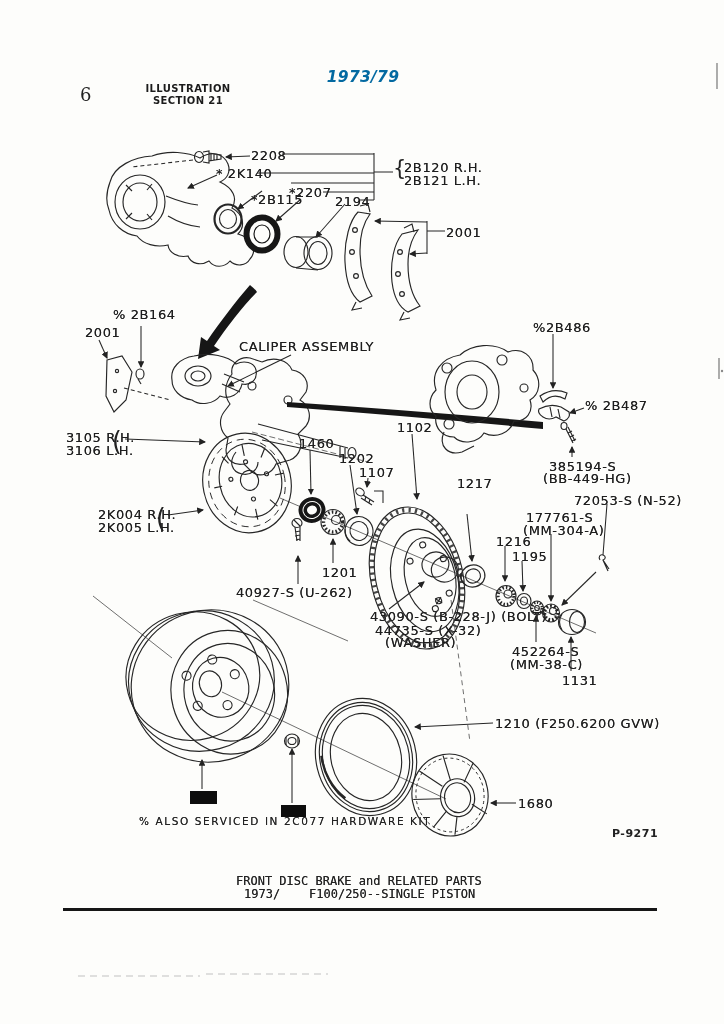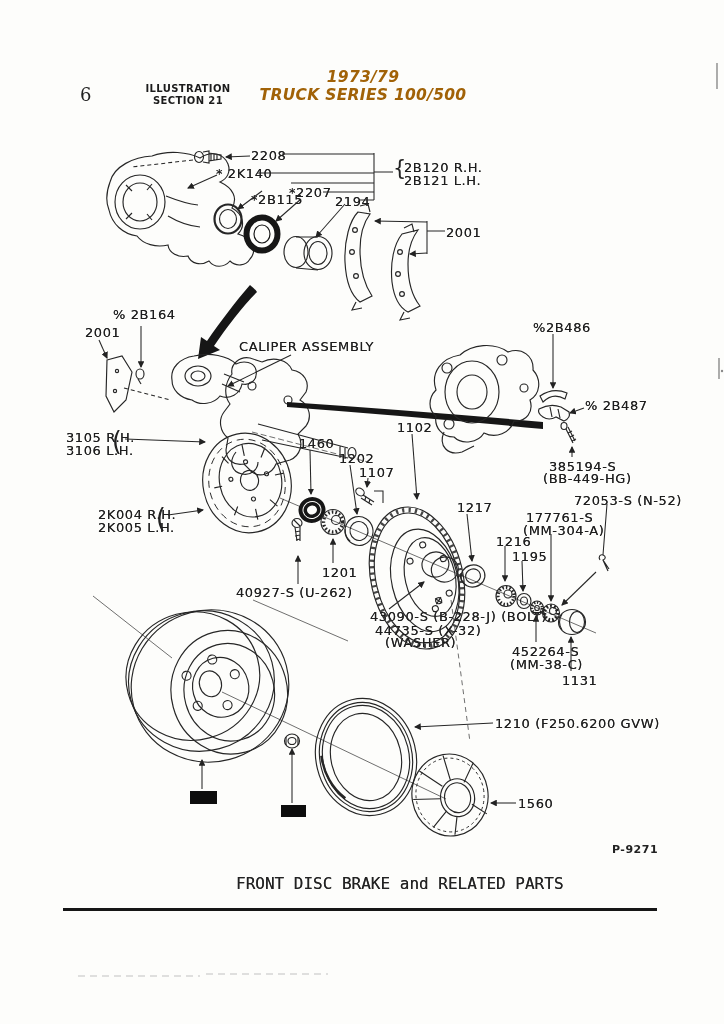"1973/79" .title { color: #a16207 -> #0369a1 }
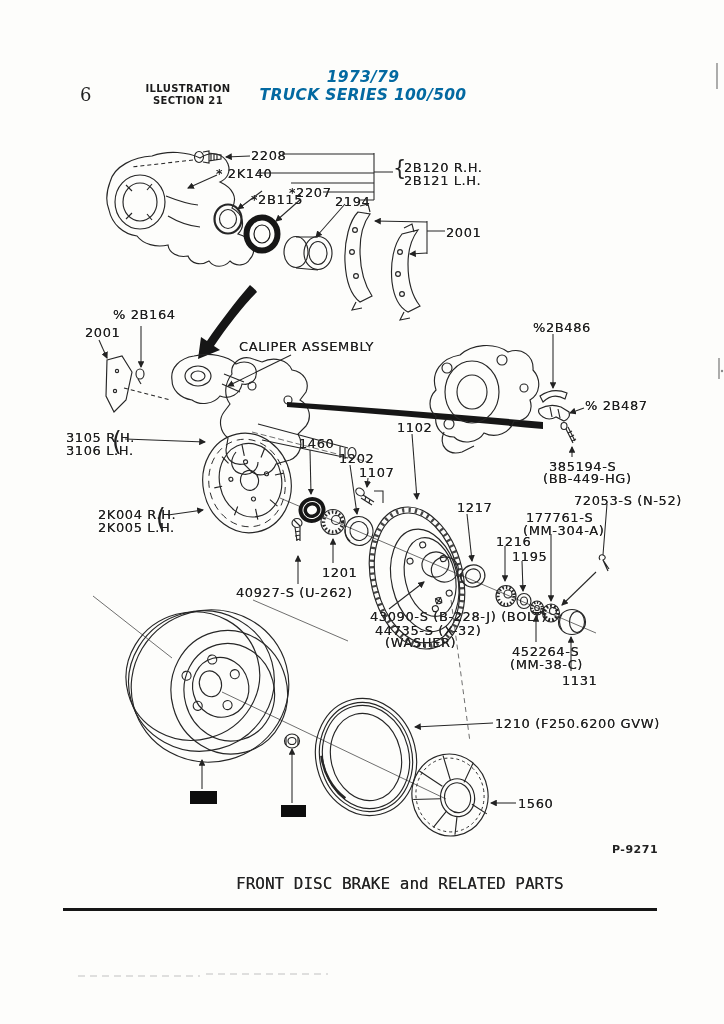"TRUCK SERIES 100/500" div { html: <div>TRUCK SERIES 100/500</div> -> none }
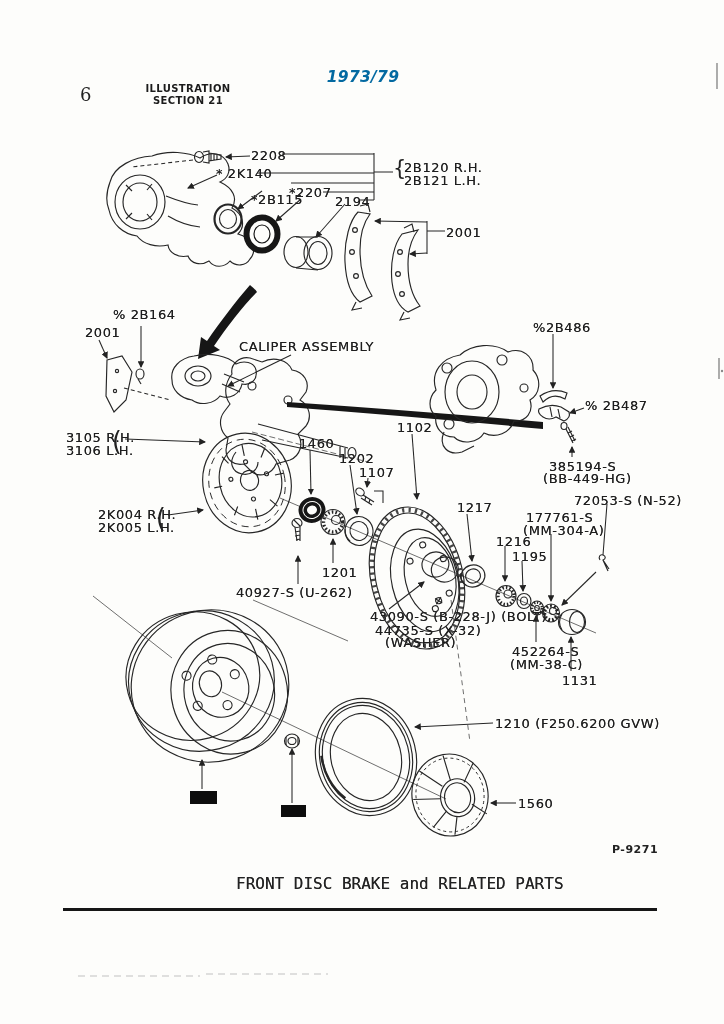"1217" div.lbl { top: 500px -> 476px }
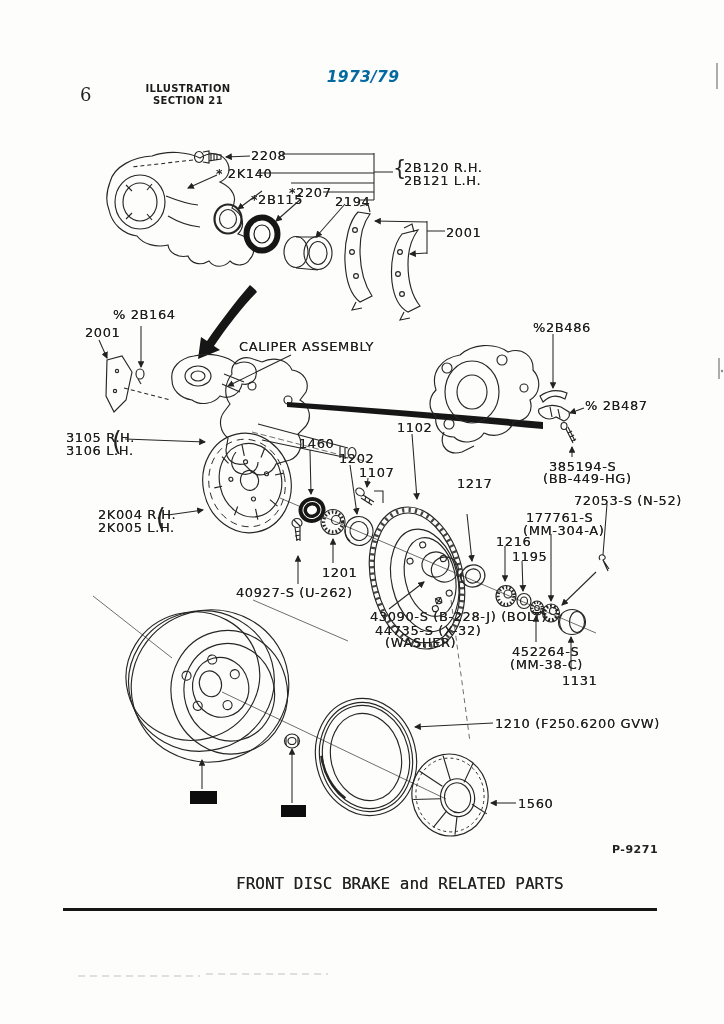"1560" div.lbl { text: 1560 -> 1680 }
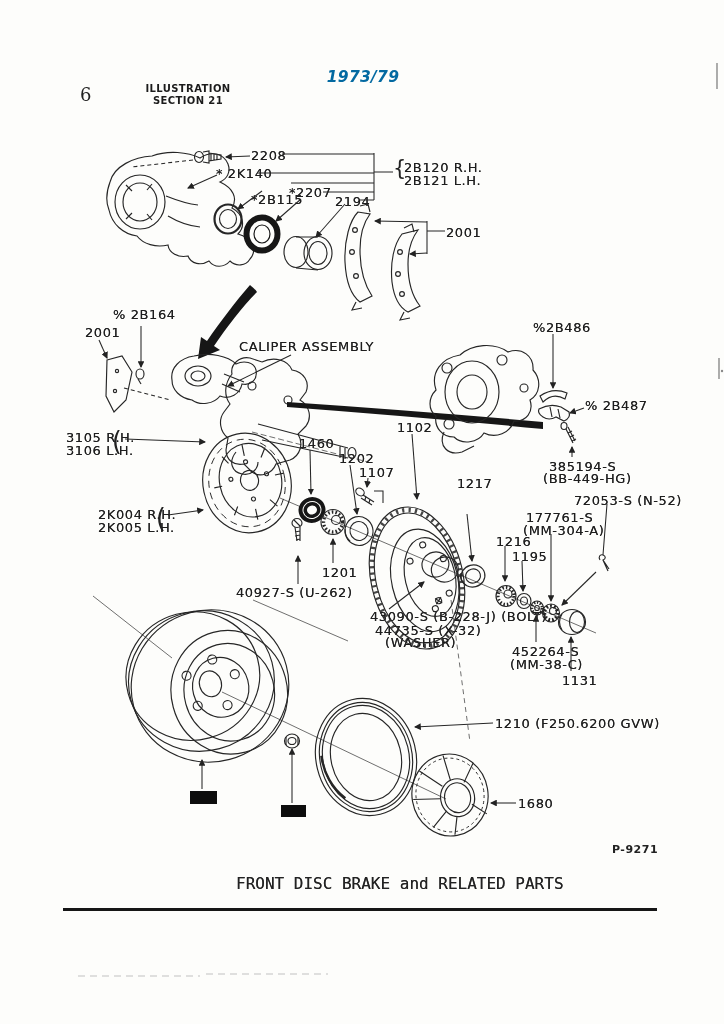"% ALSO SERVICED IN 2C077" div.footnote { html: none -> <div>% ALSO SERVICED IN 2C077 HARDWARE KIT</div> }
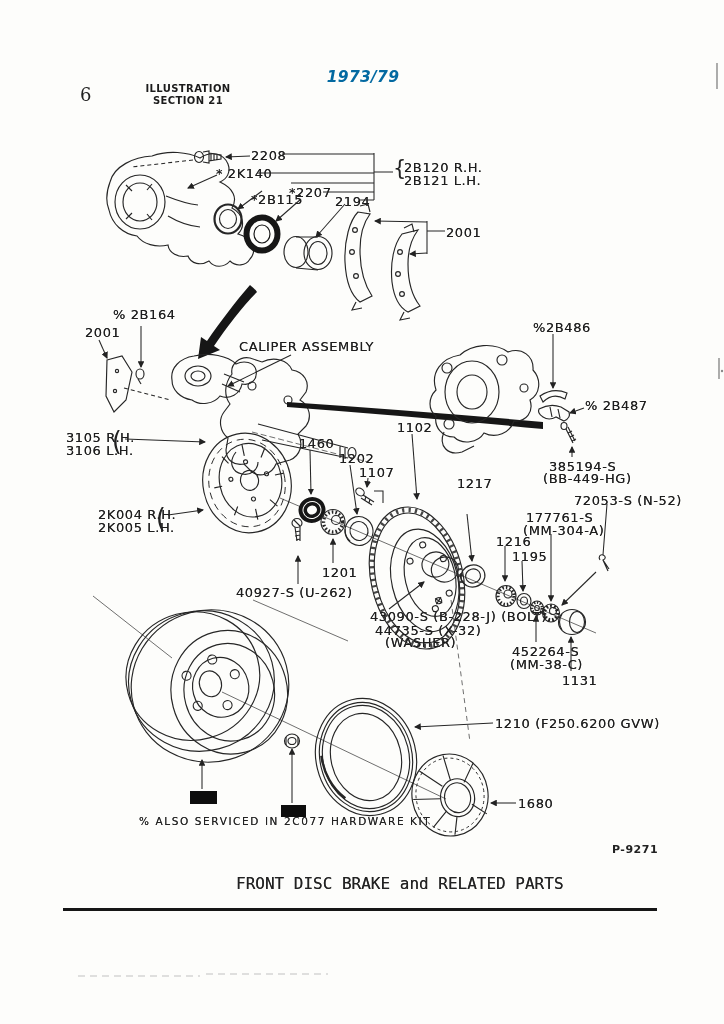"P-9271" .plate { margin-top: 16px -> none }
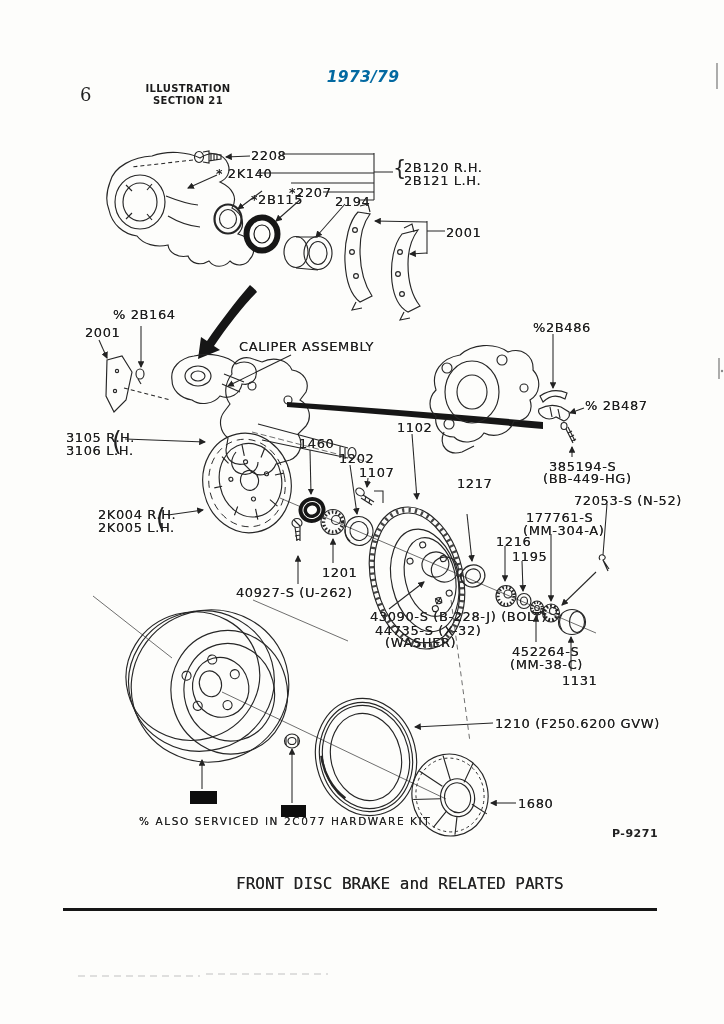"FRONT DISC BRAKE and RELATED" .caption { font-size: 16px -> 12px }
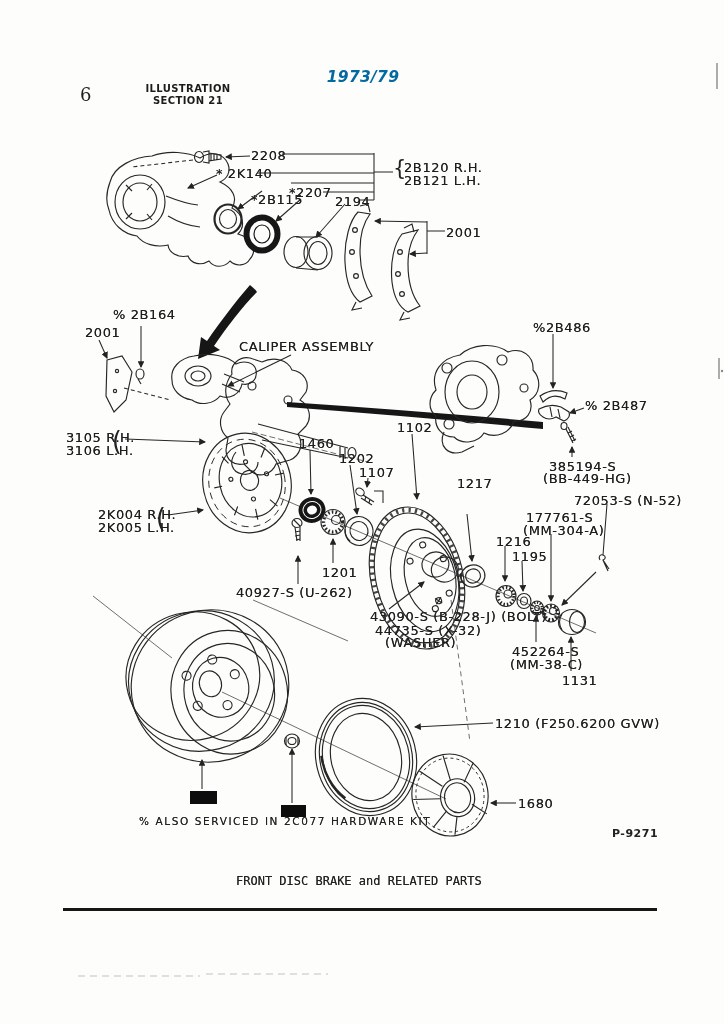"1973/ F100/250--SINGLE PISTON" div.caption { html: none -> <div>1973/ F100/250--SINGLE PISTON</div> }
